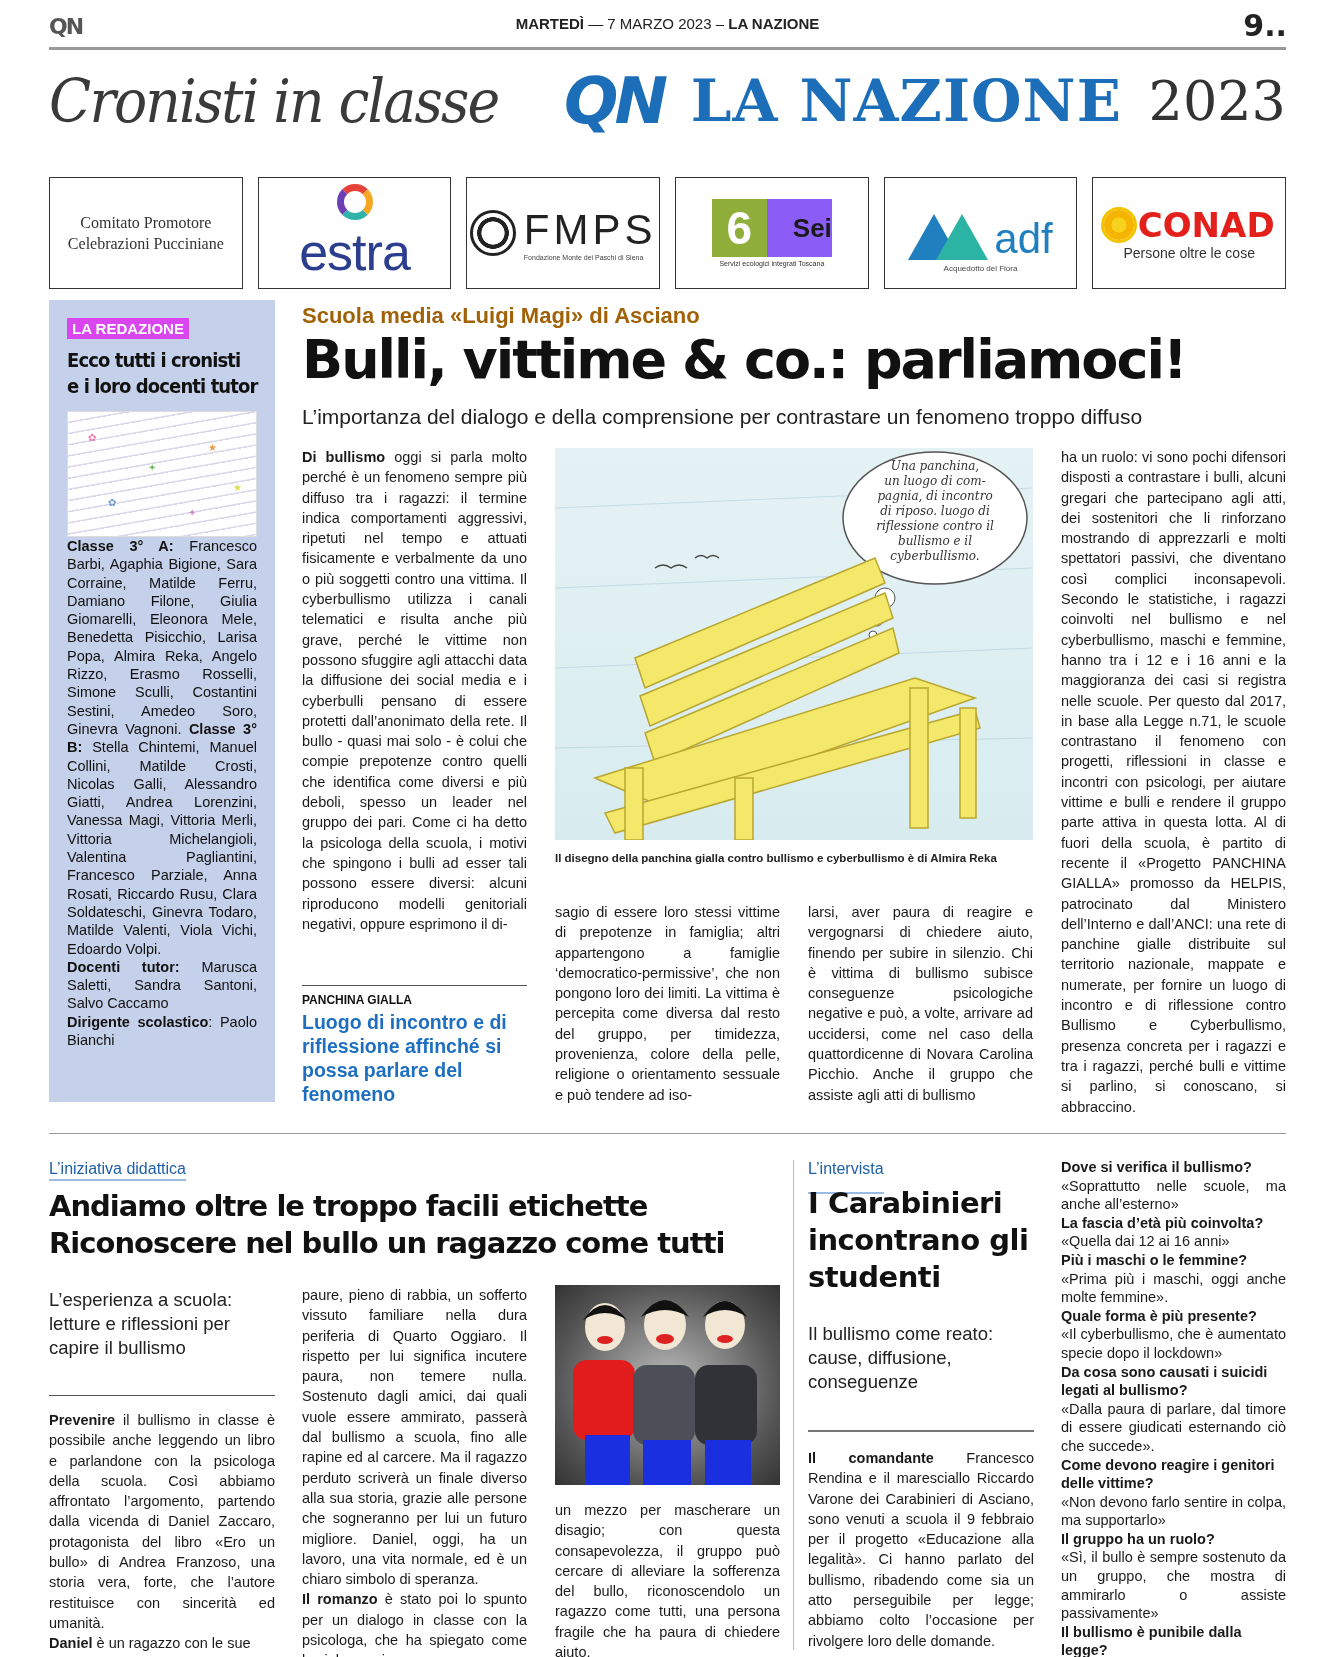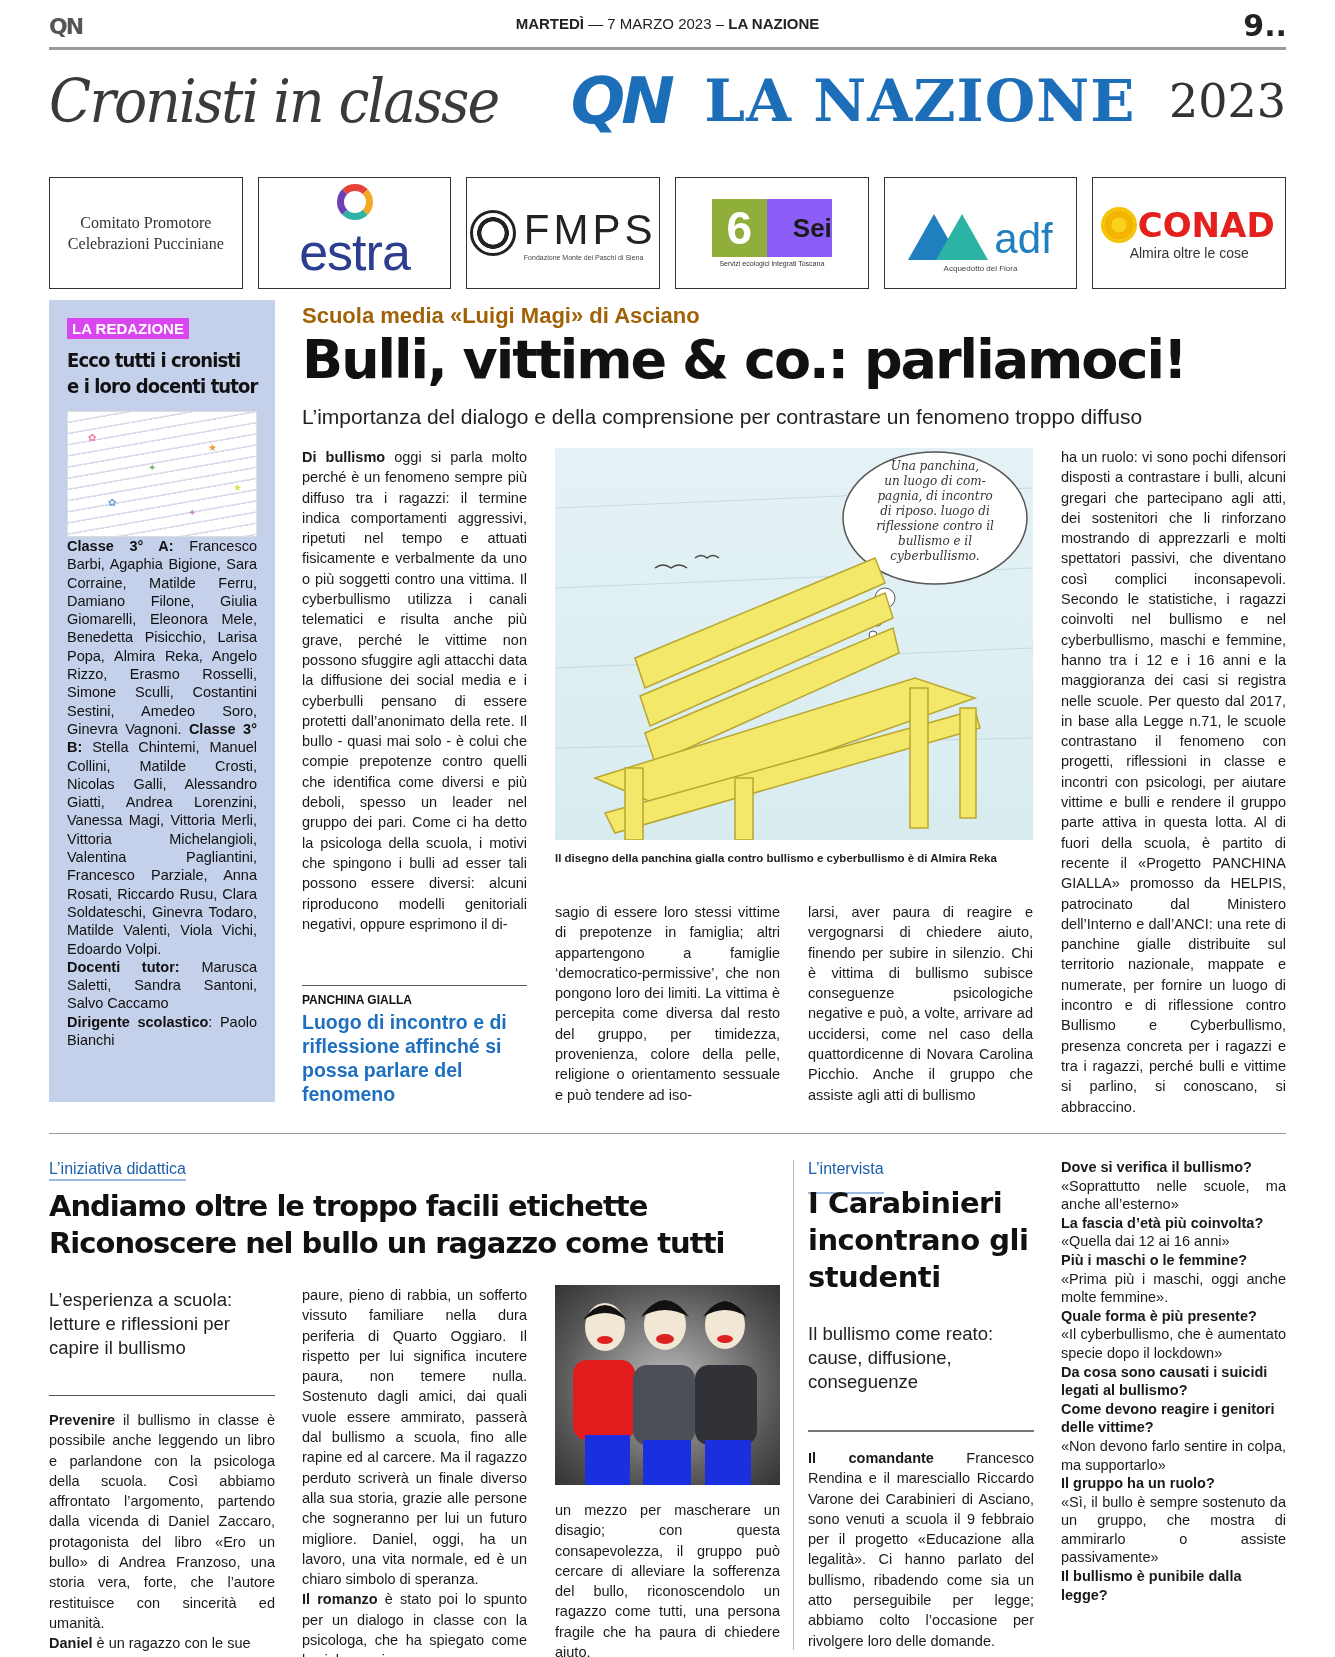"2023" .year { font-size: 46px -> 54px }
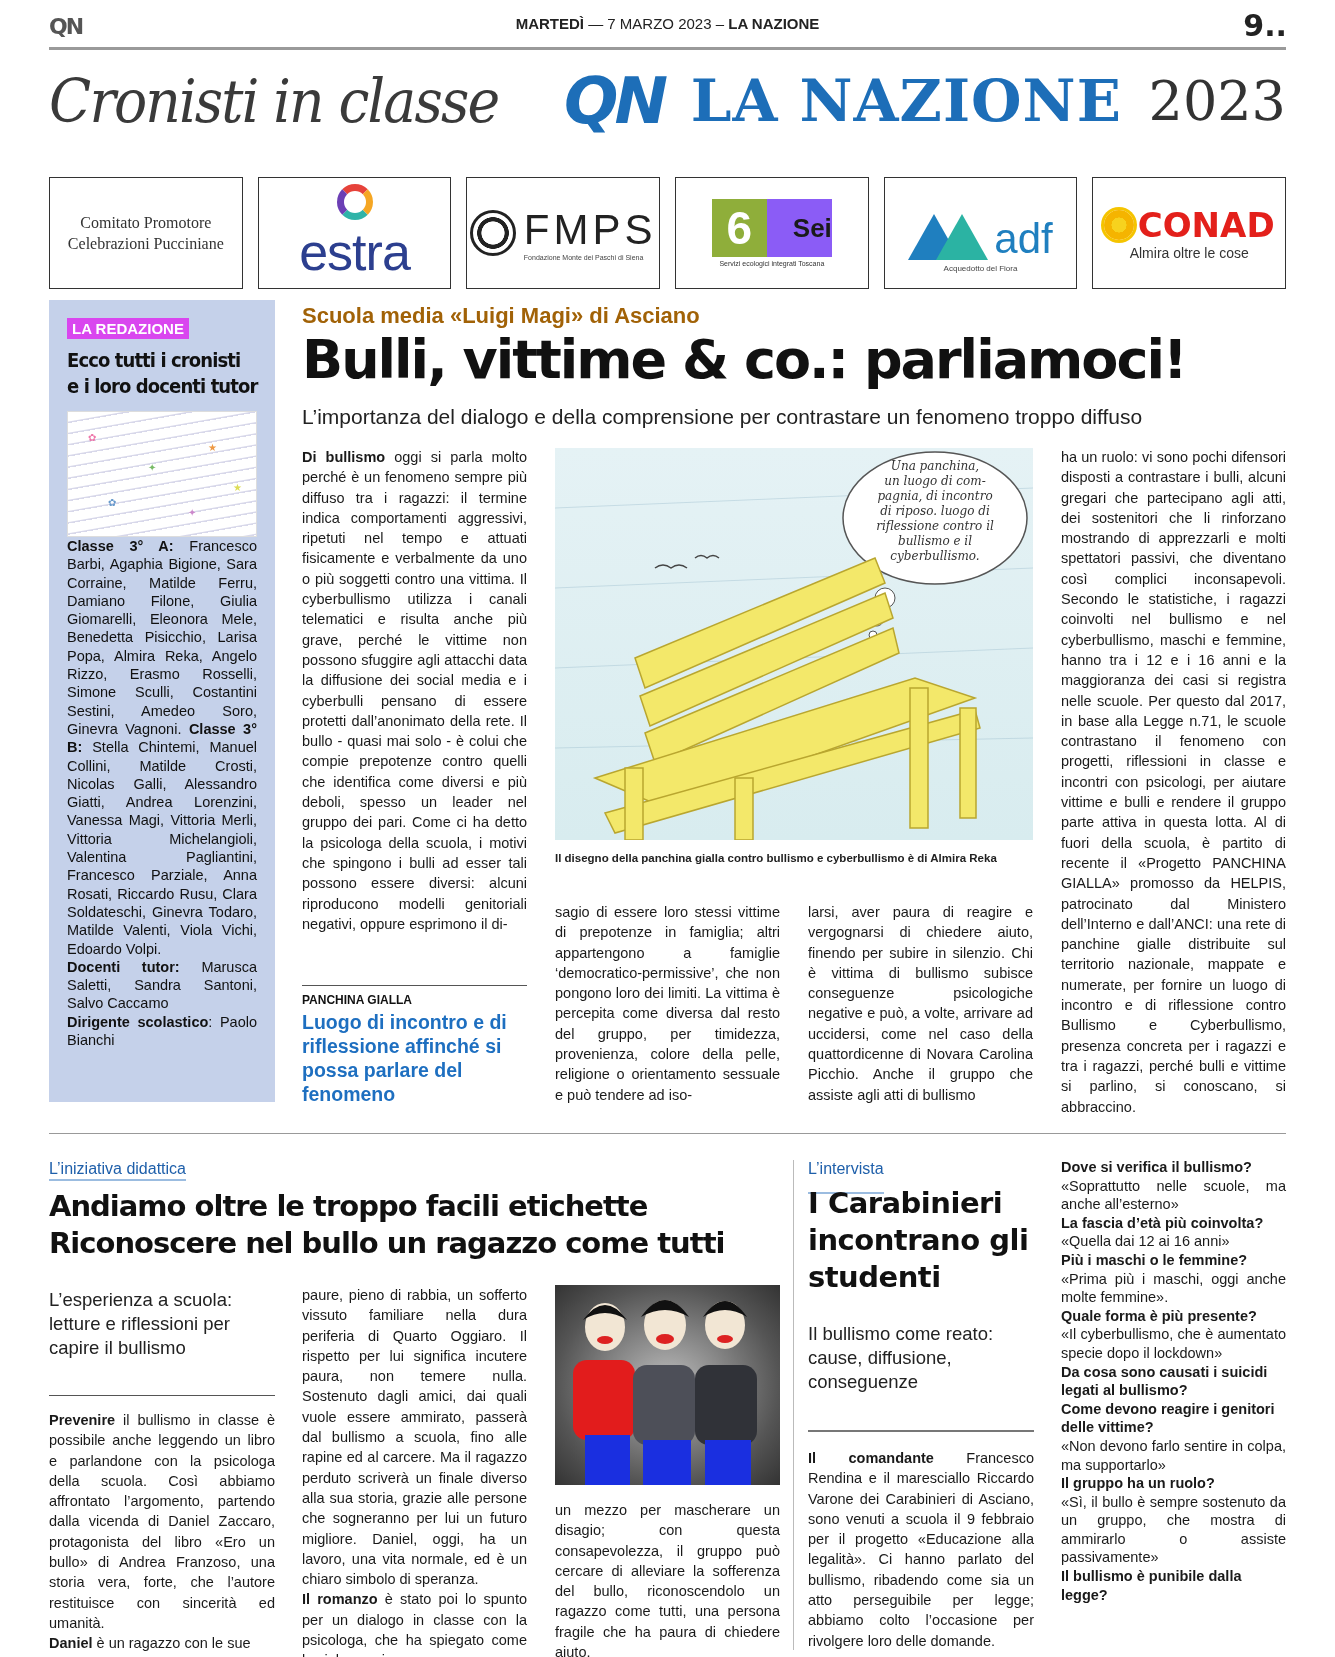"Almira oltre le cose" div.sub { text: Almira -> Persone }
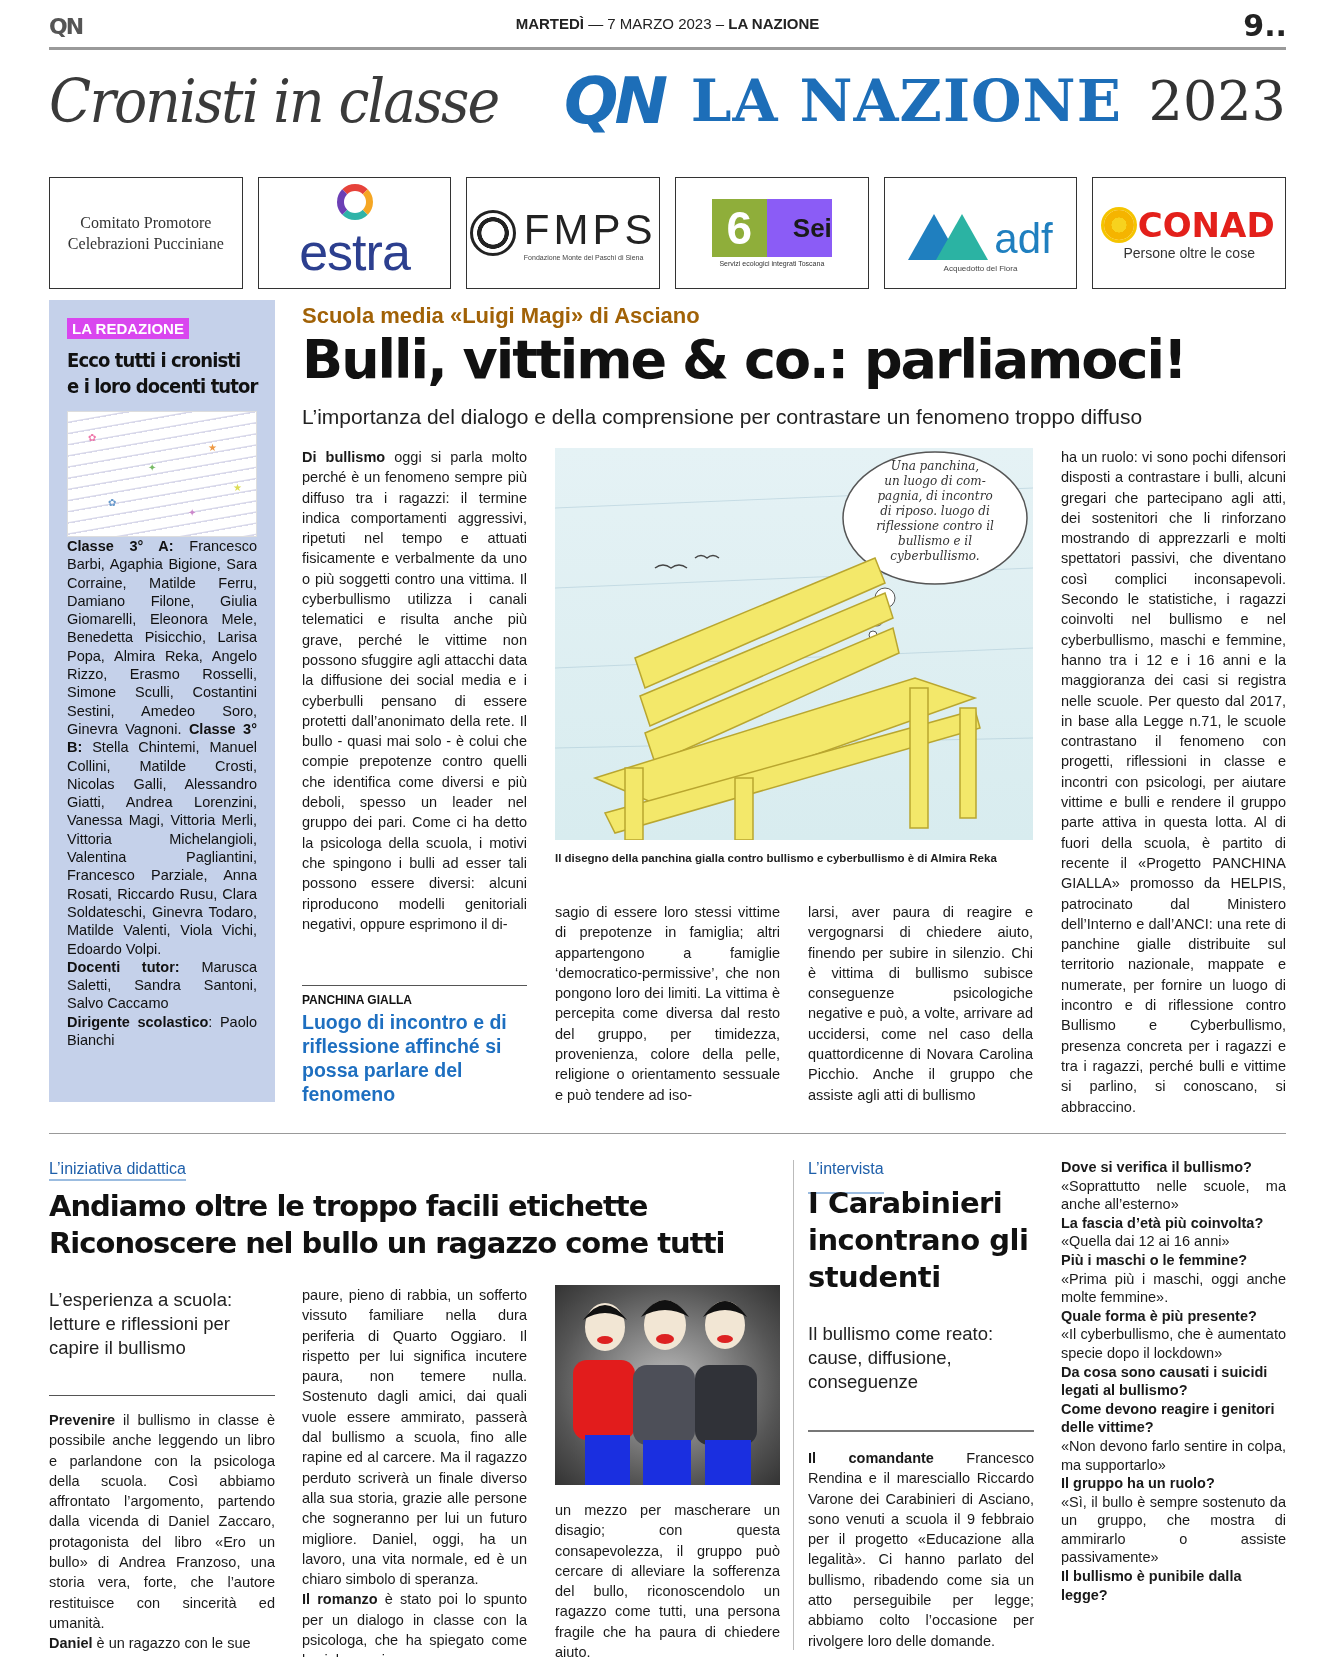"«Dalla paura di parlare, dal" span.a { html: none -> <span>«Dalla paura di parlare, dal timore di essere giudicati esternando ciò che succede».</span> }
